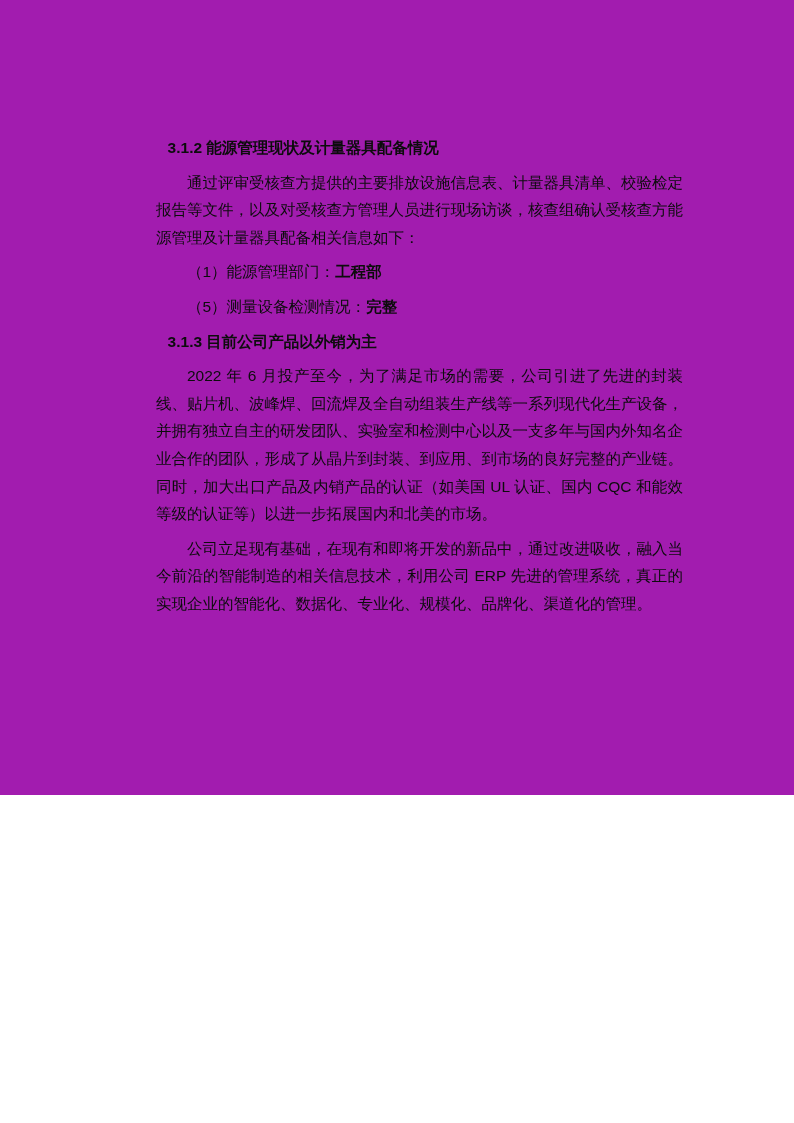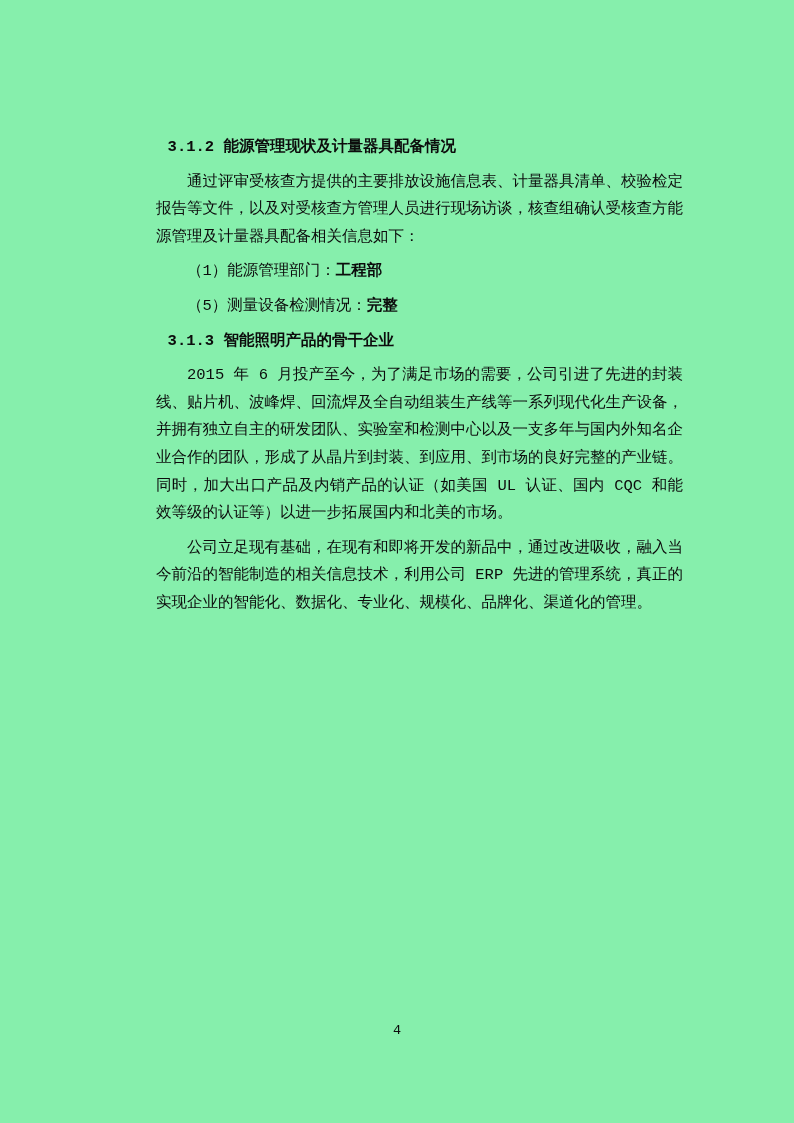"3.1.2 能源管理现状及计量器具配备情况" .page { background: #86efac -> #a21caf; font-family: Liberation Mono, monospace -> Liberation Sans, sans-serif; height: 1123px -> 795px }
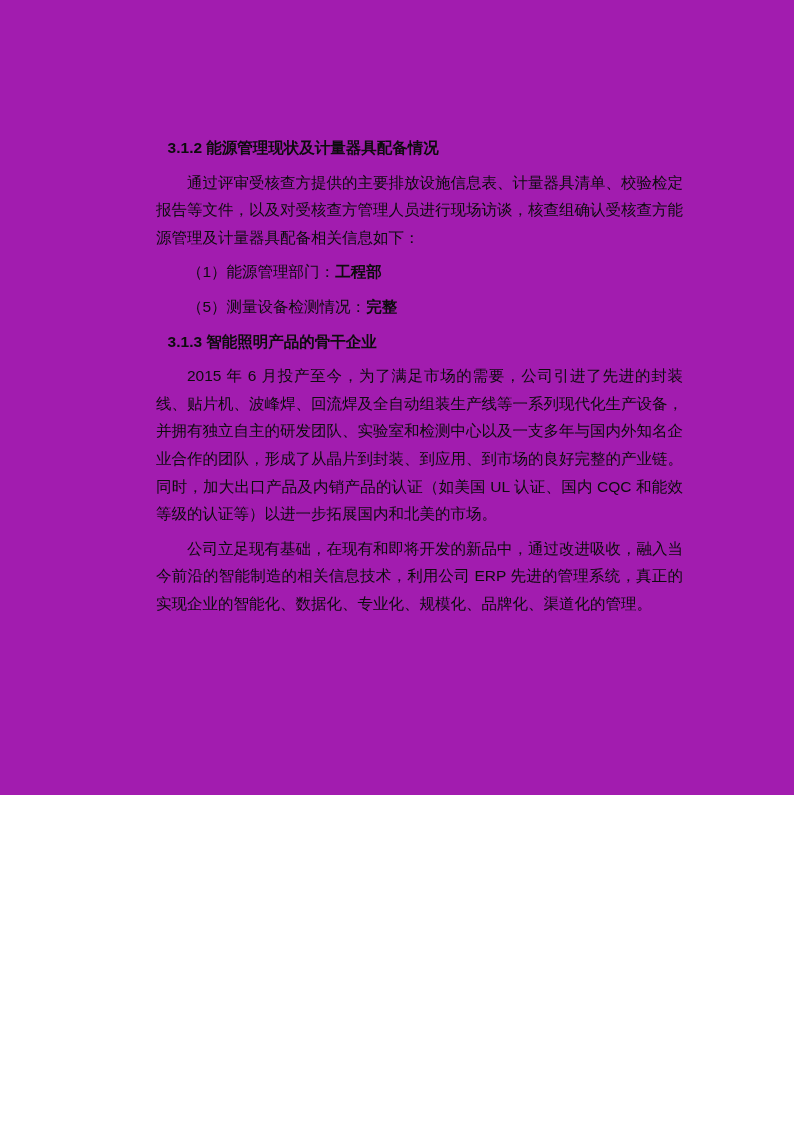"3.1.3 智能照明产品的骨干企业" h3.heading { text: 智能照明产品的骨干企业 -> 目前公司产品以外销为主 }
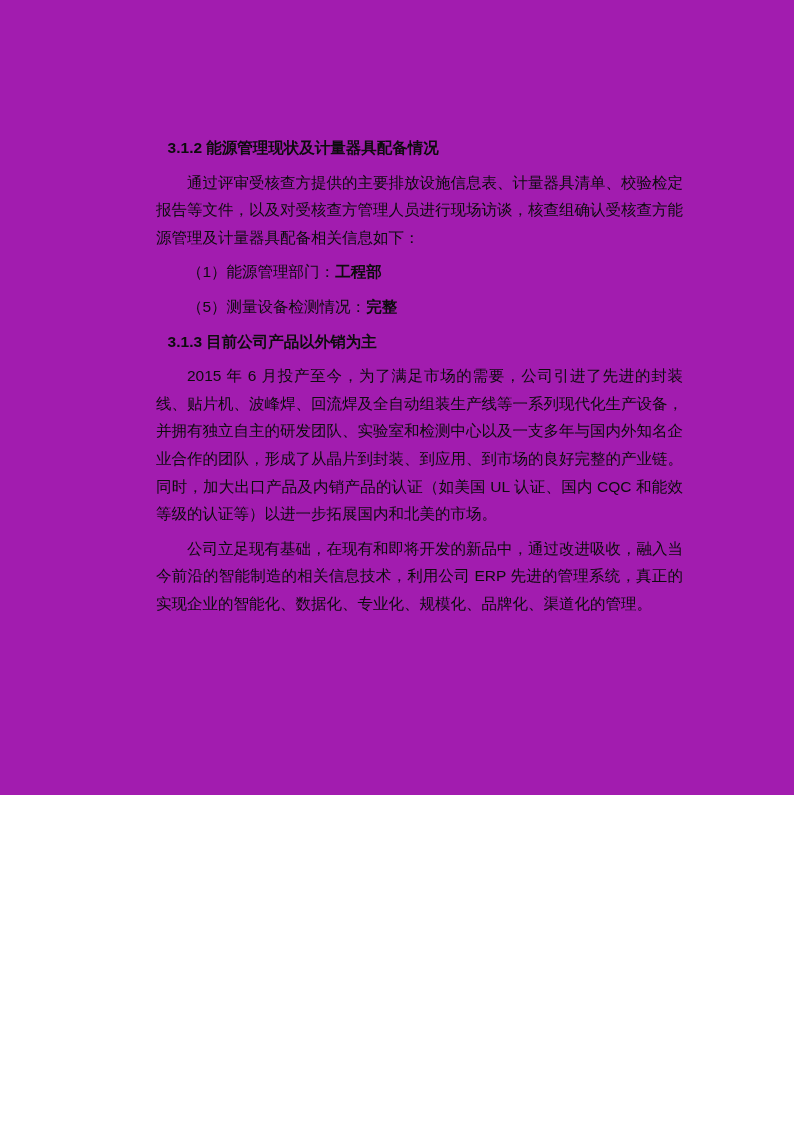"2015 年 6" p.para { text: 2015 -> 2022 }
